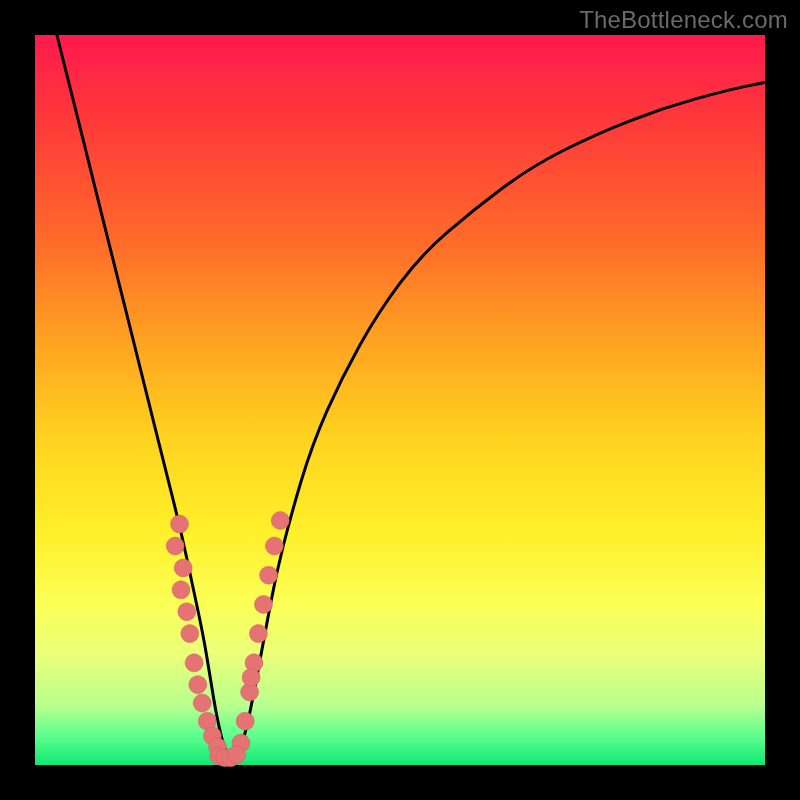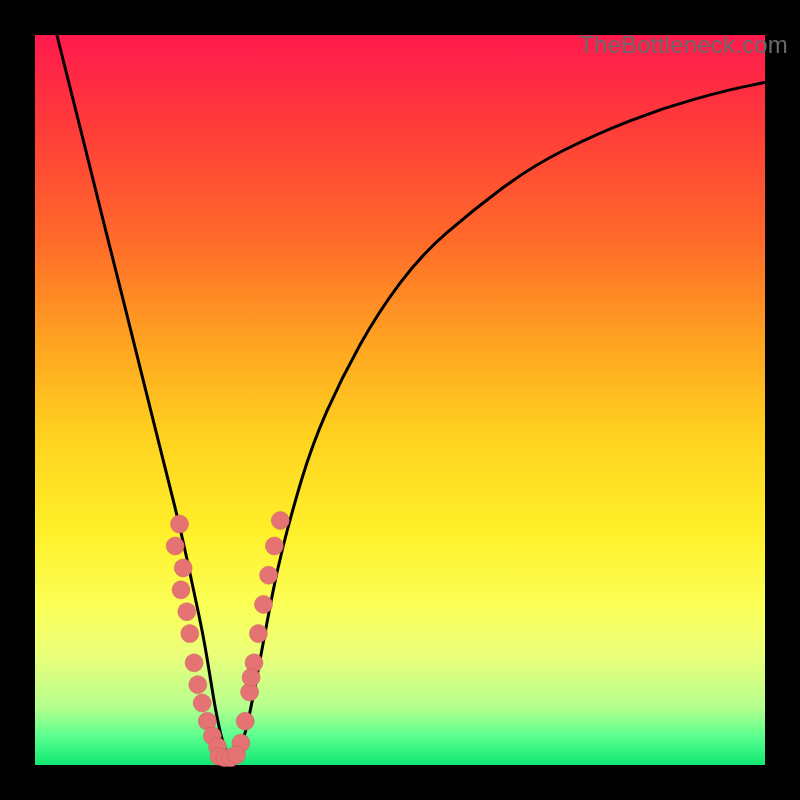"TheBottleneck.com" .watermark { margin-top: 25px -> none }
